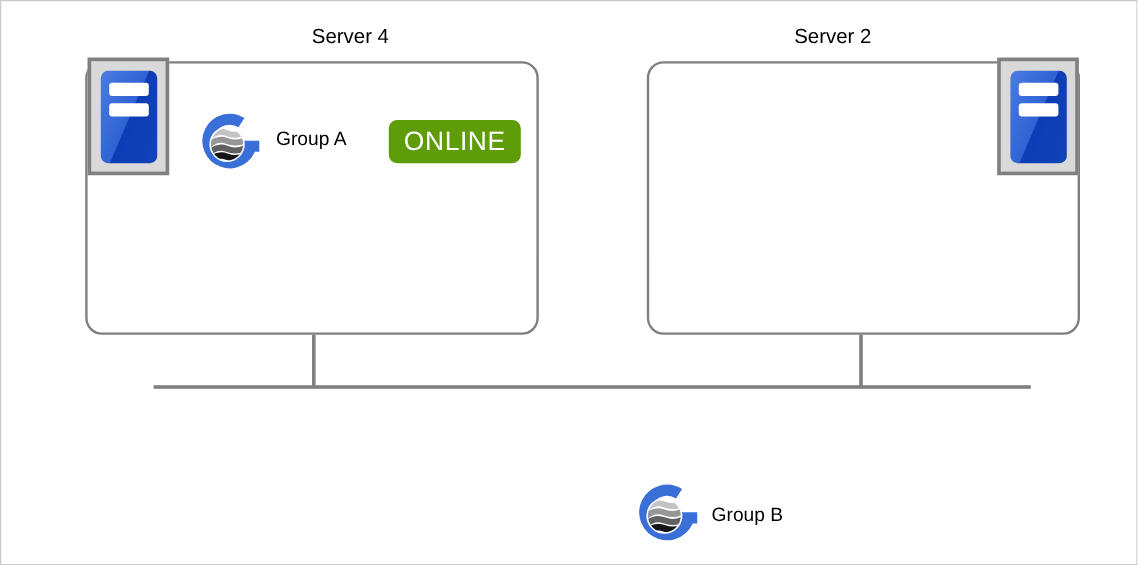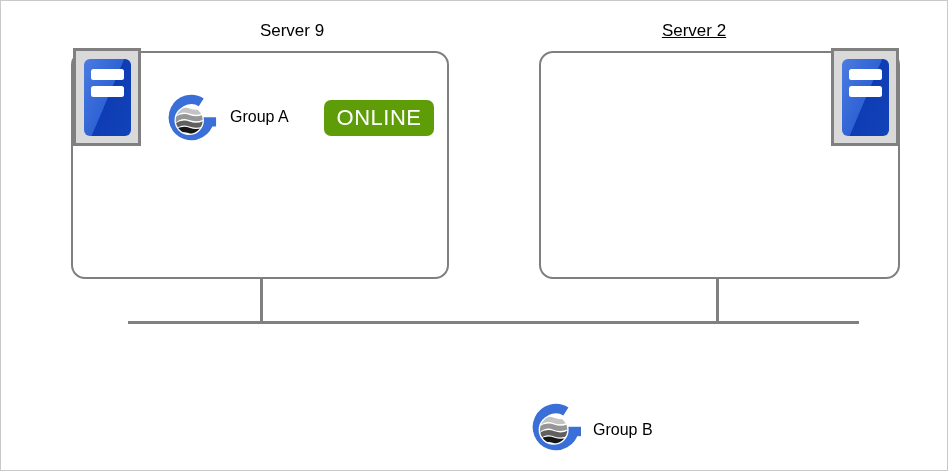"Server 9" div.server-label { text: 9 -> 4 }
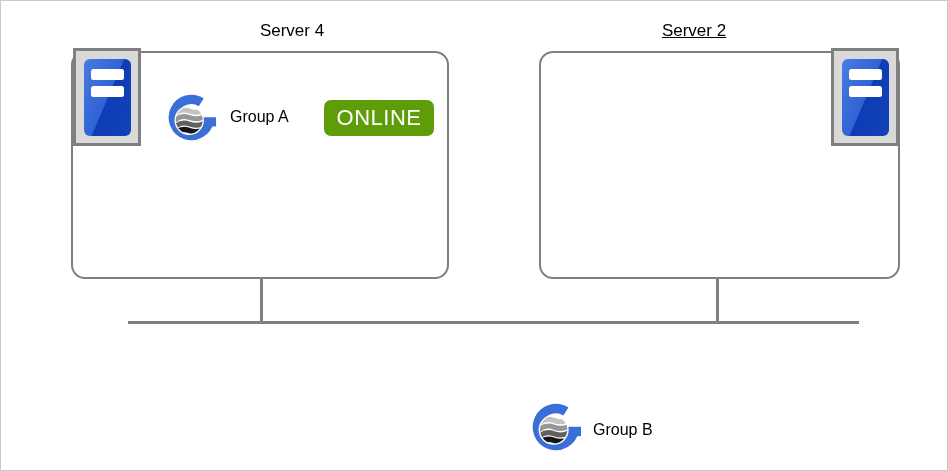"Server 2" .server-label.s2 { text-decoration: underline -> none }
